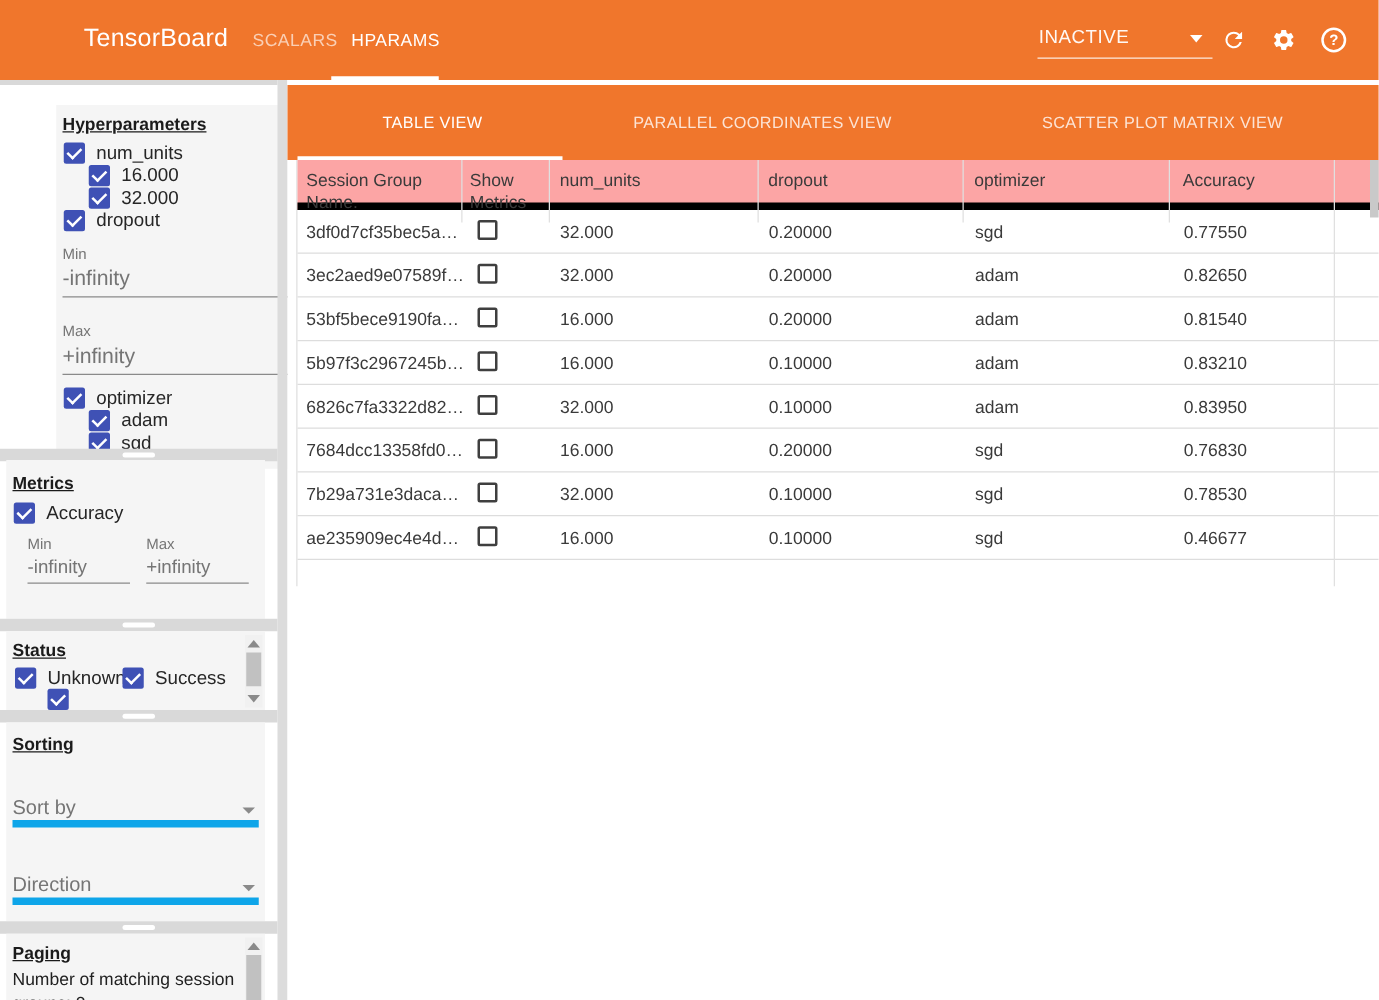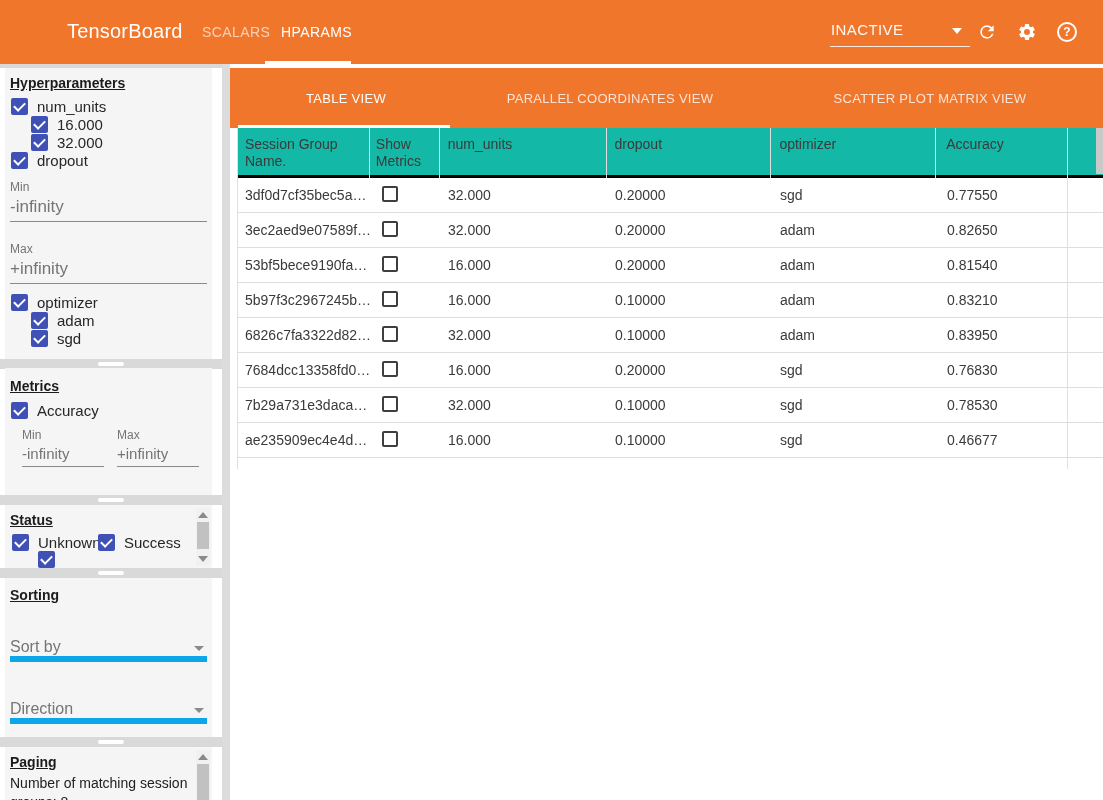"Hyperparameters" .panel-hparams { margin-left: none -> 40px; top: 4px -> 20px }
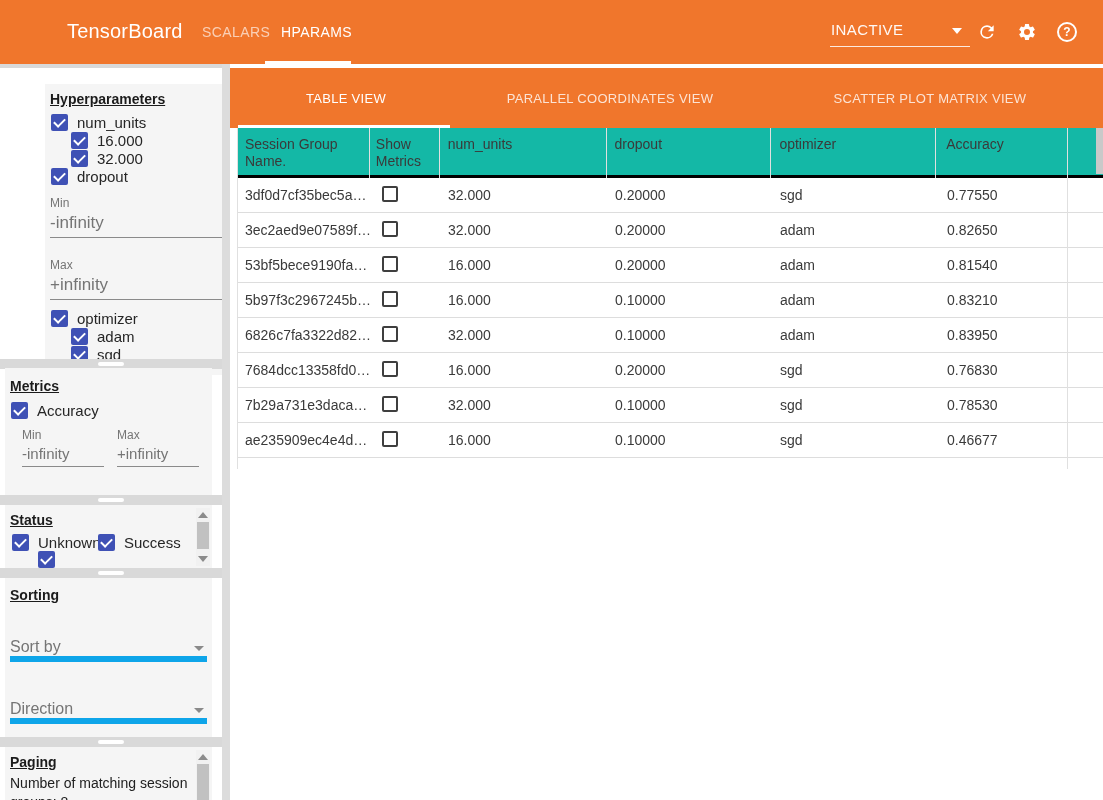"Session Group Name." .thead { background: #14b8a6 -> #fca5a5; border-bottom: 3px solid #000000 -> 6px solid #000000; height: 50px -> 40px }
